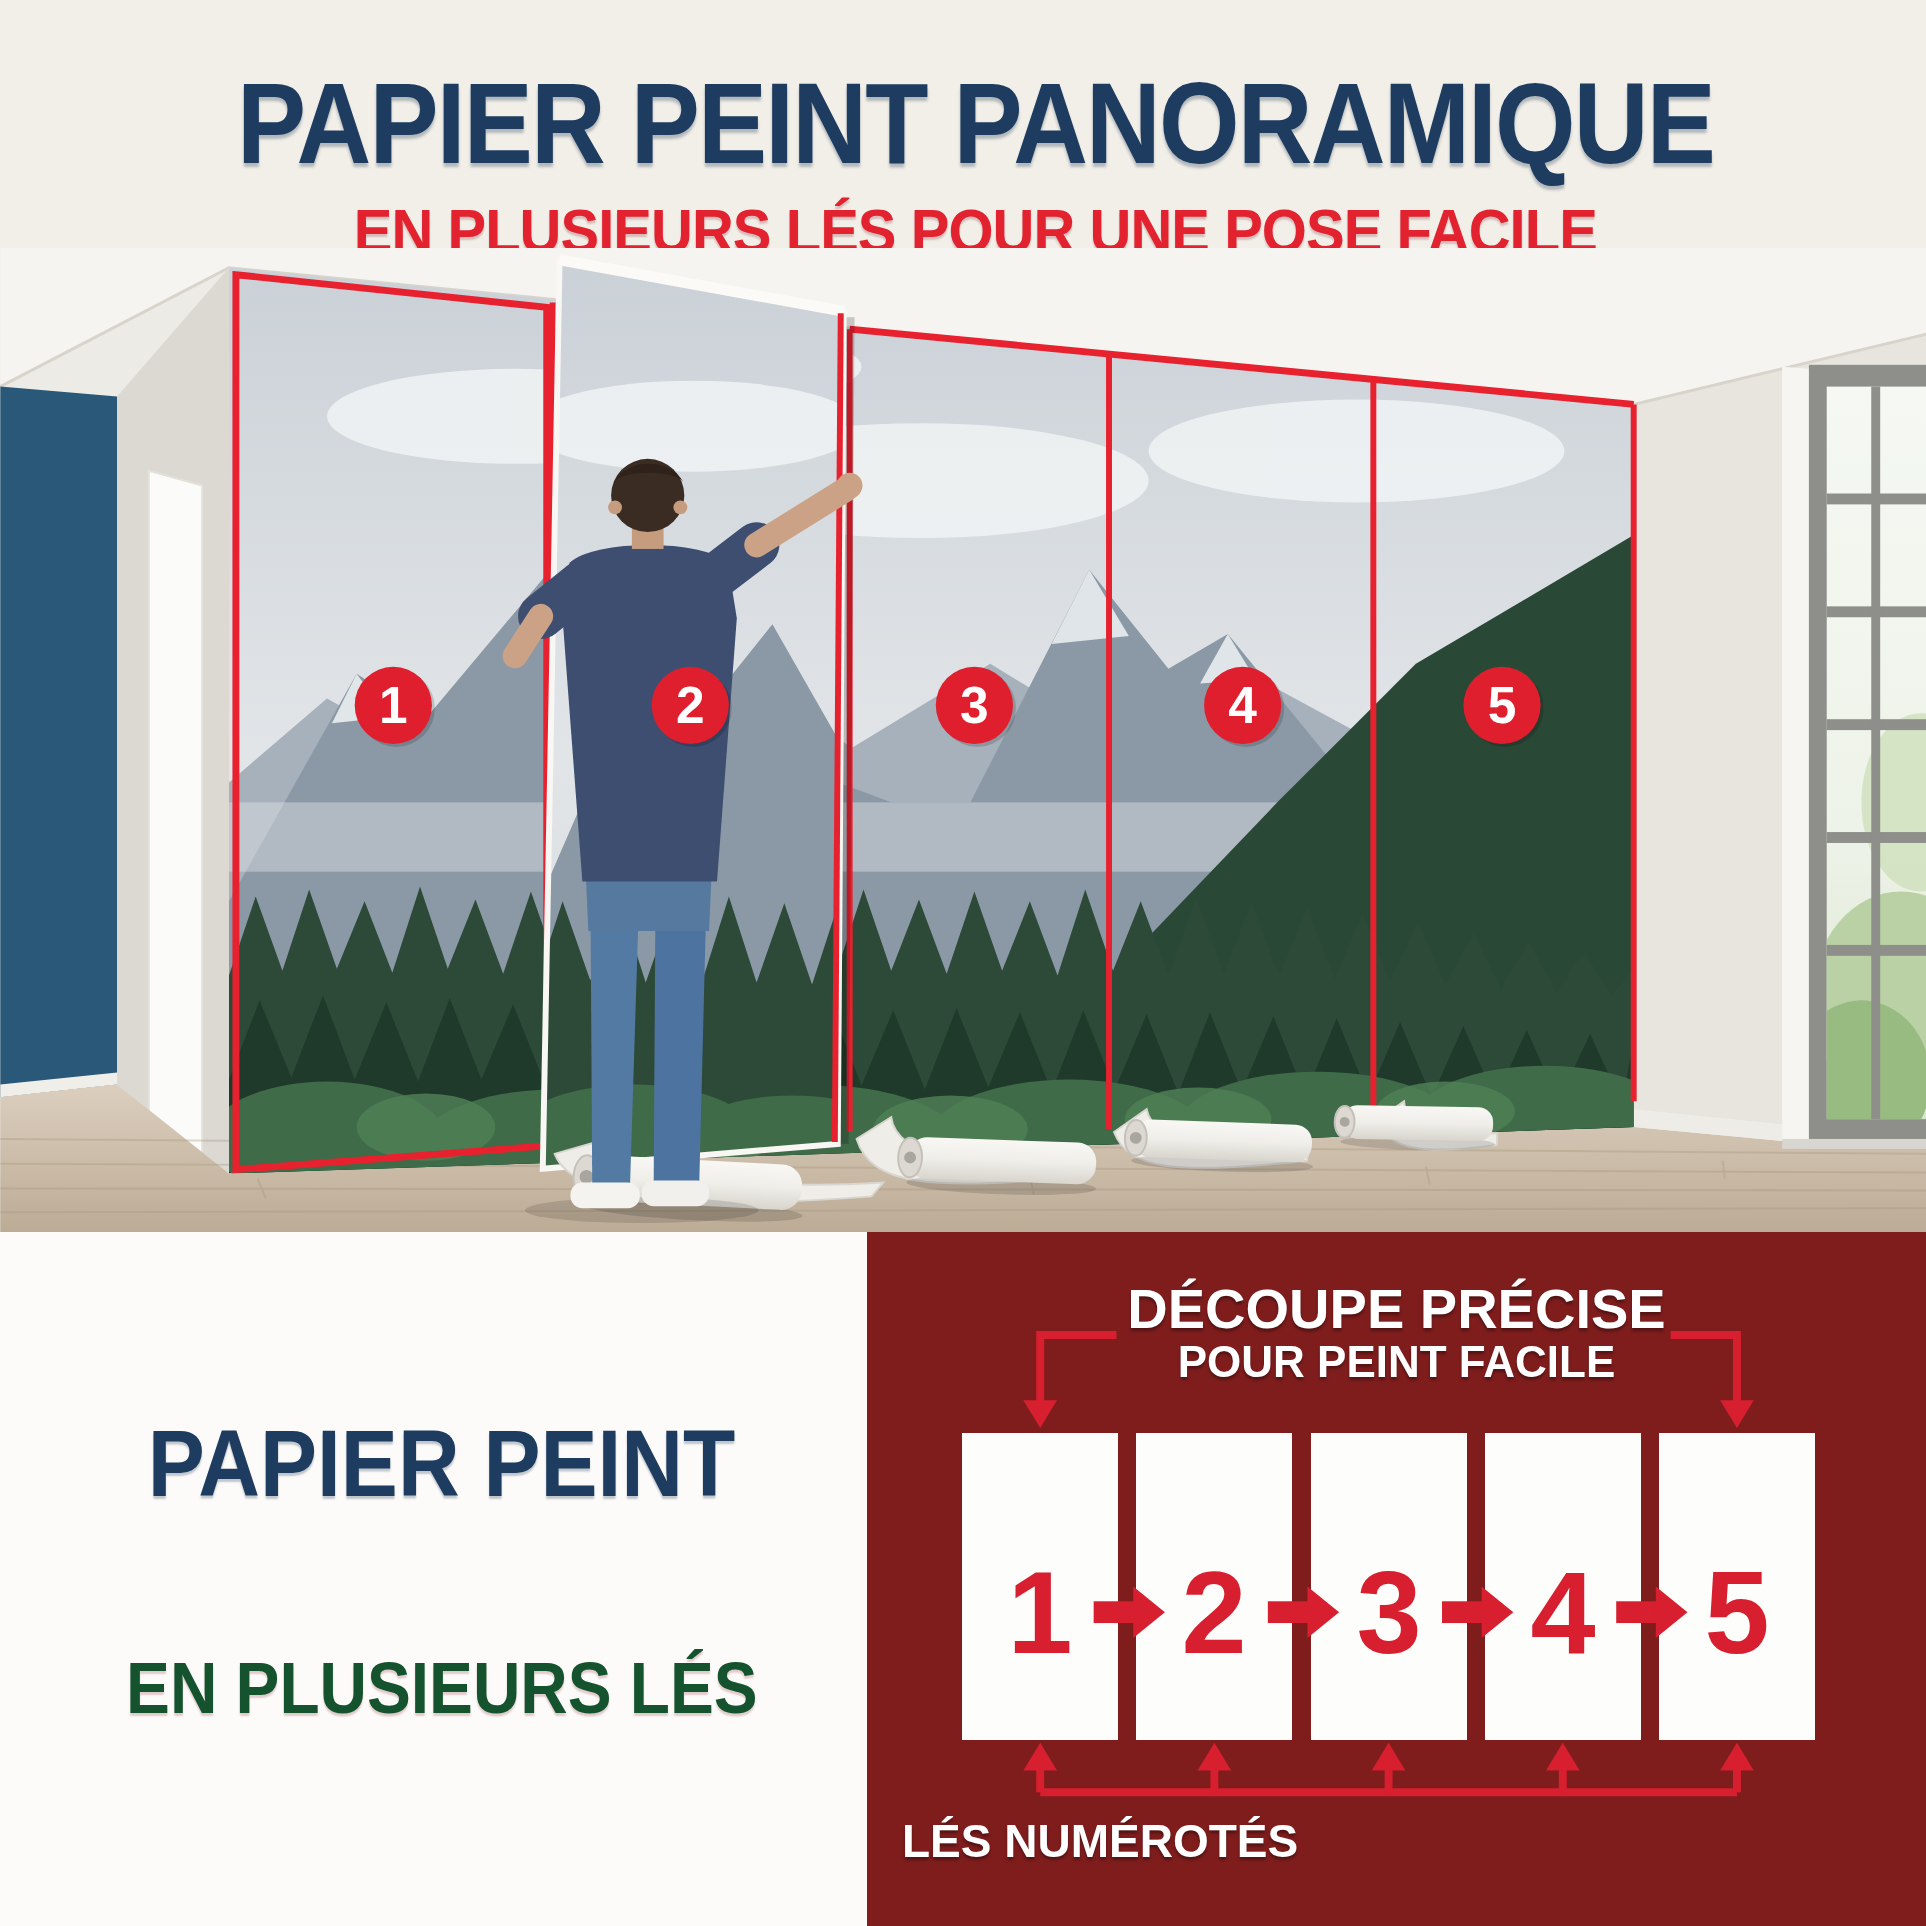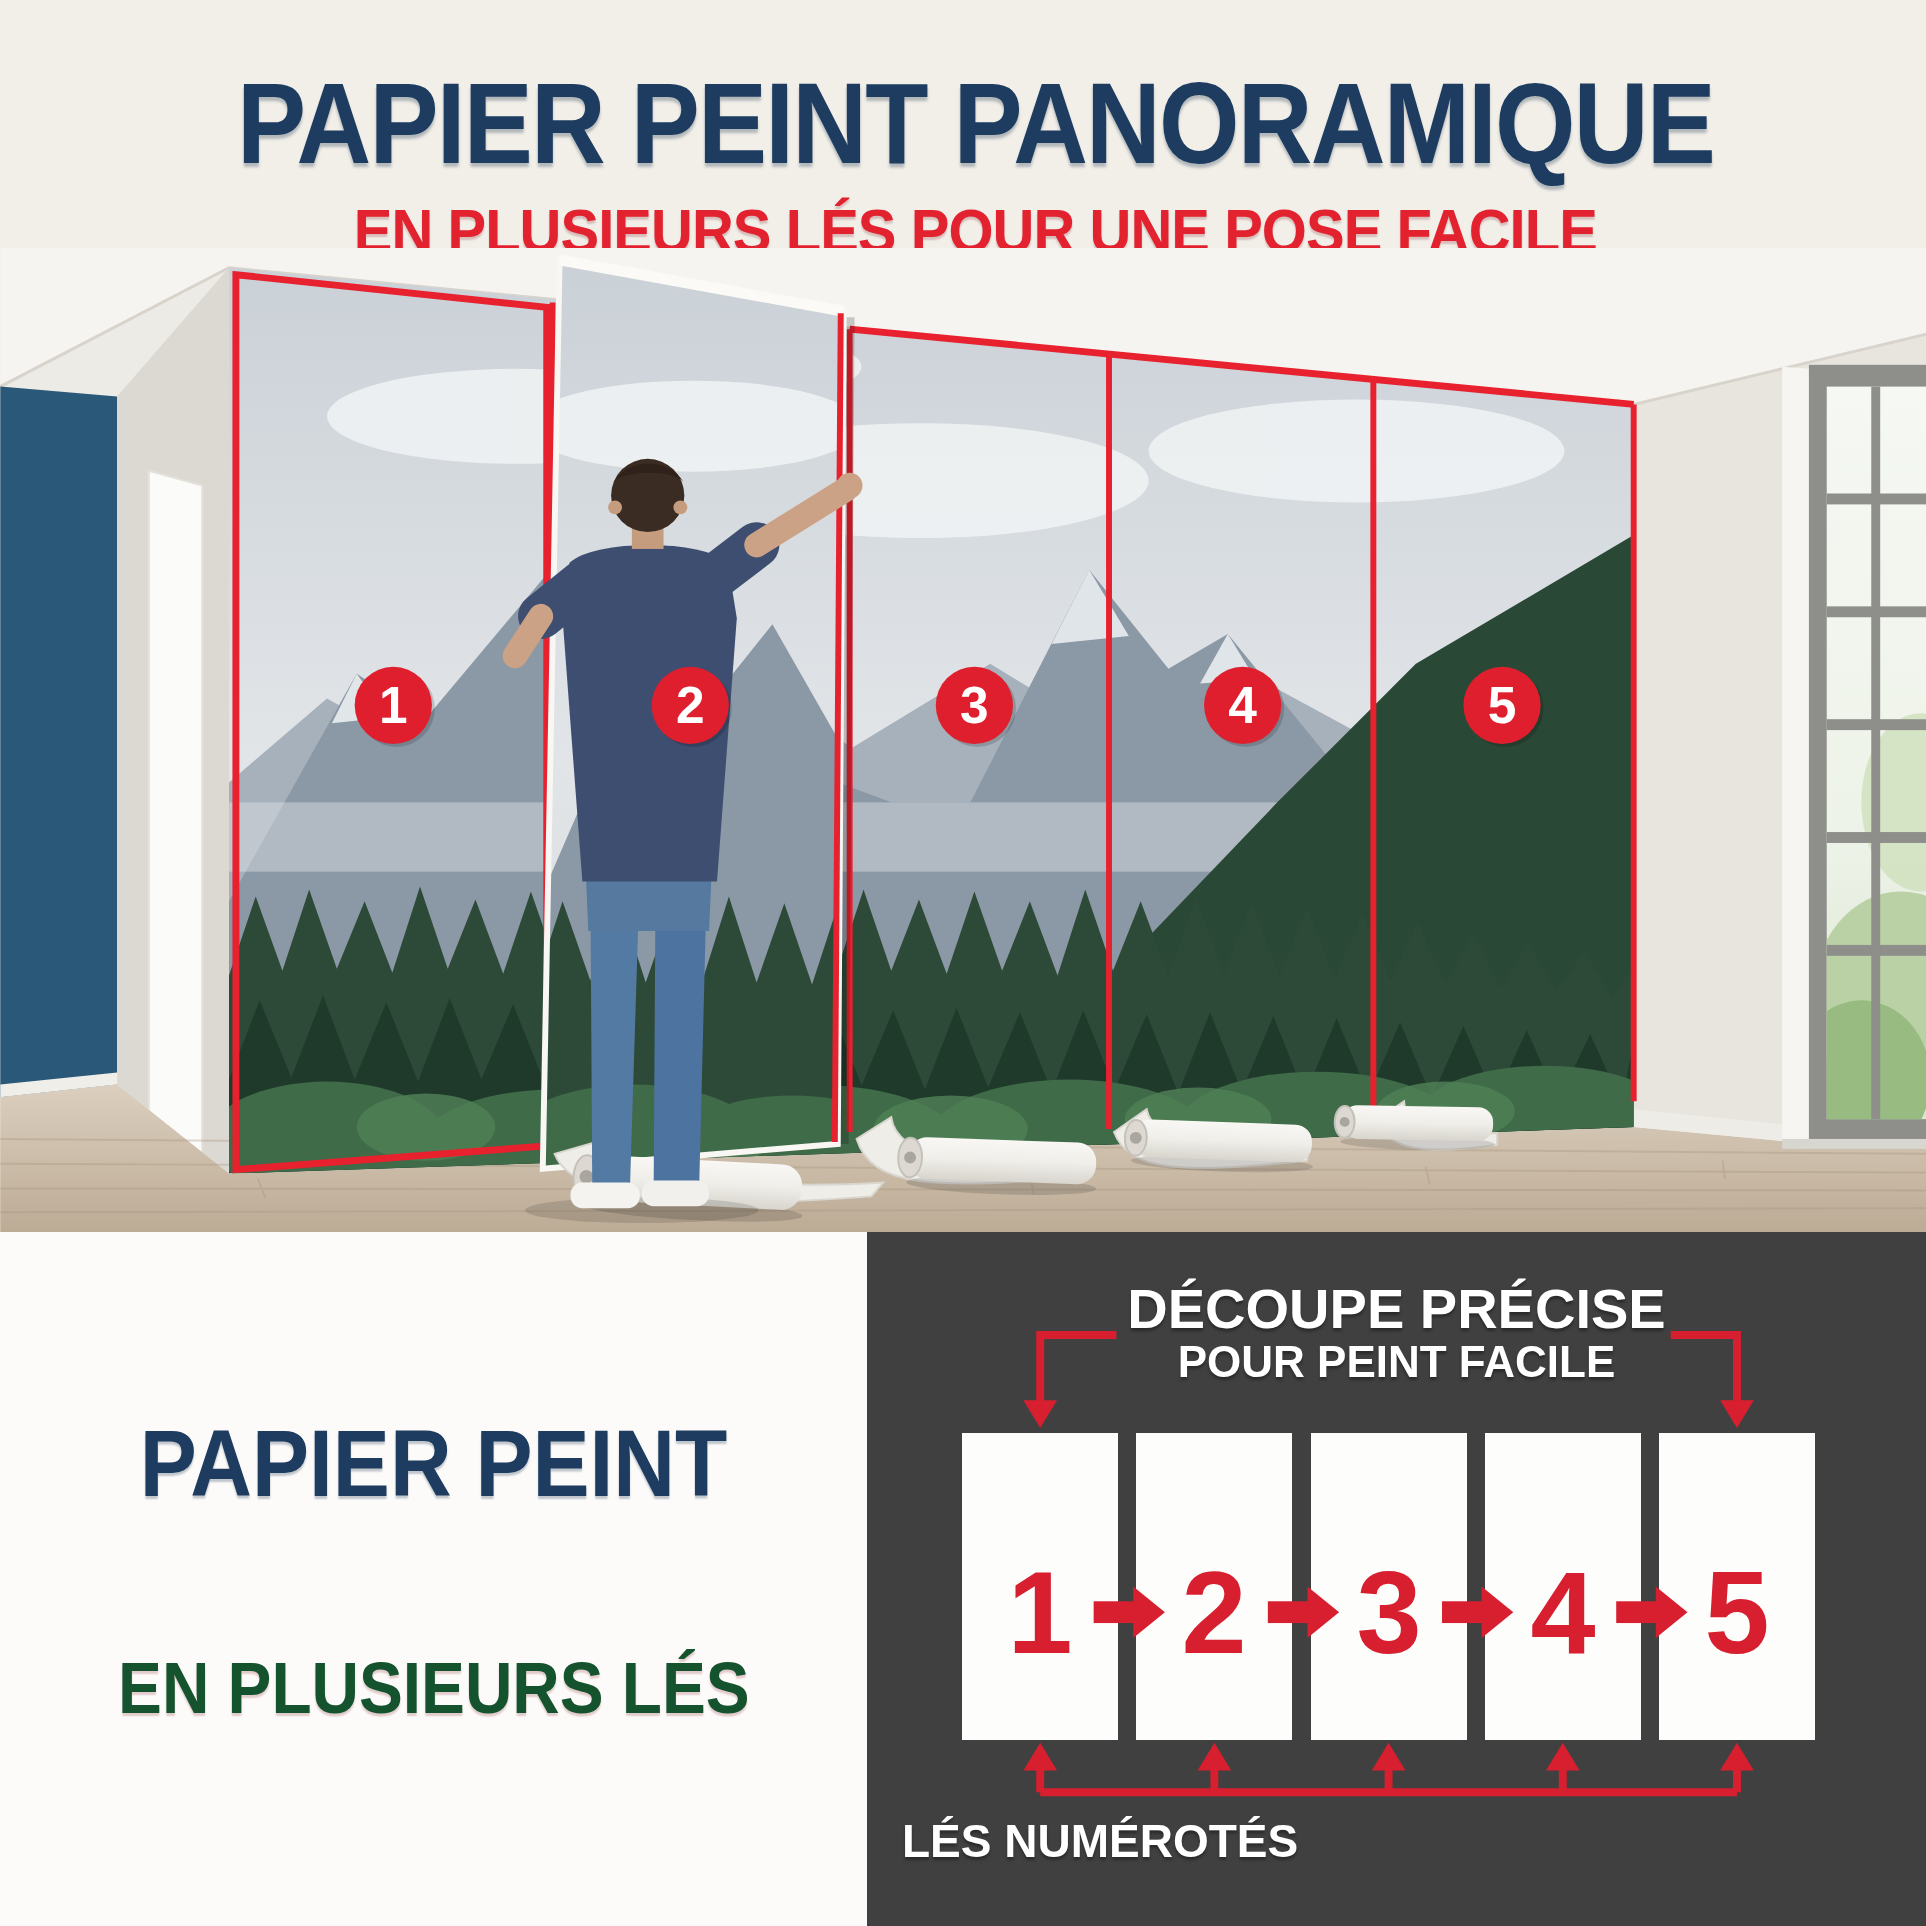"DÉCOUPE PRÉCISE" .diagram { background: #404040 -> #7f1d1d }
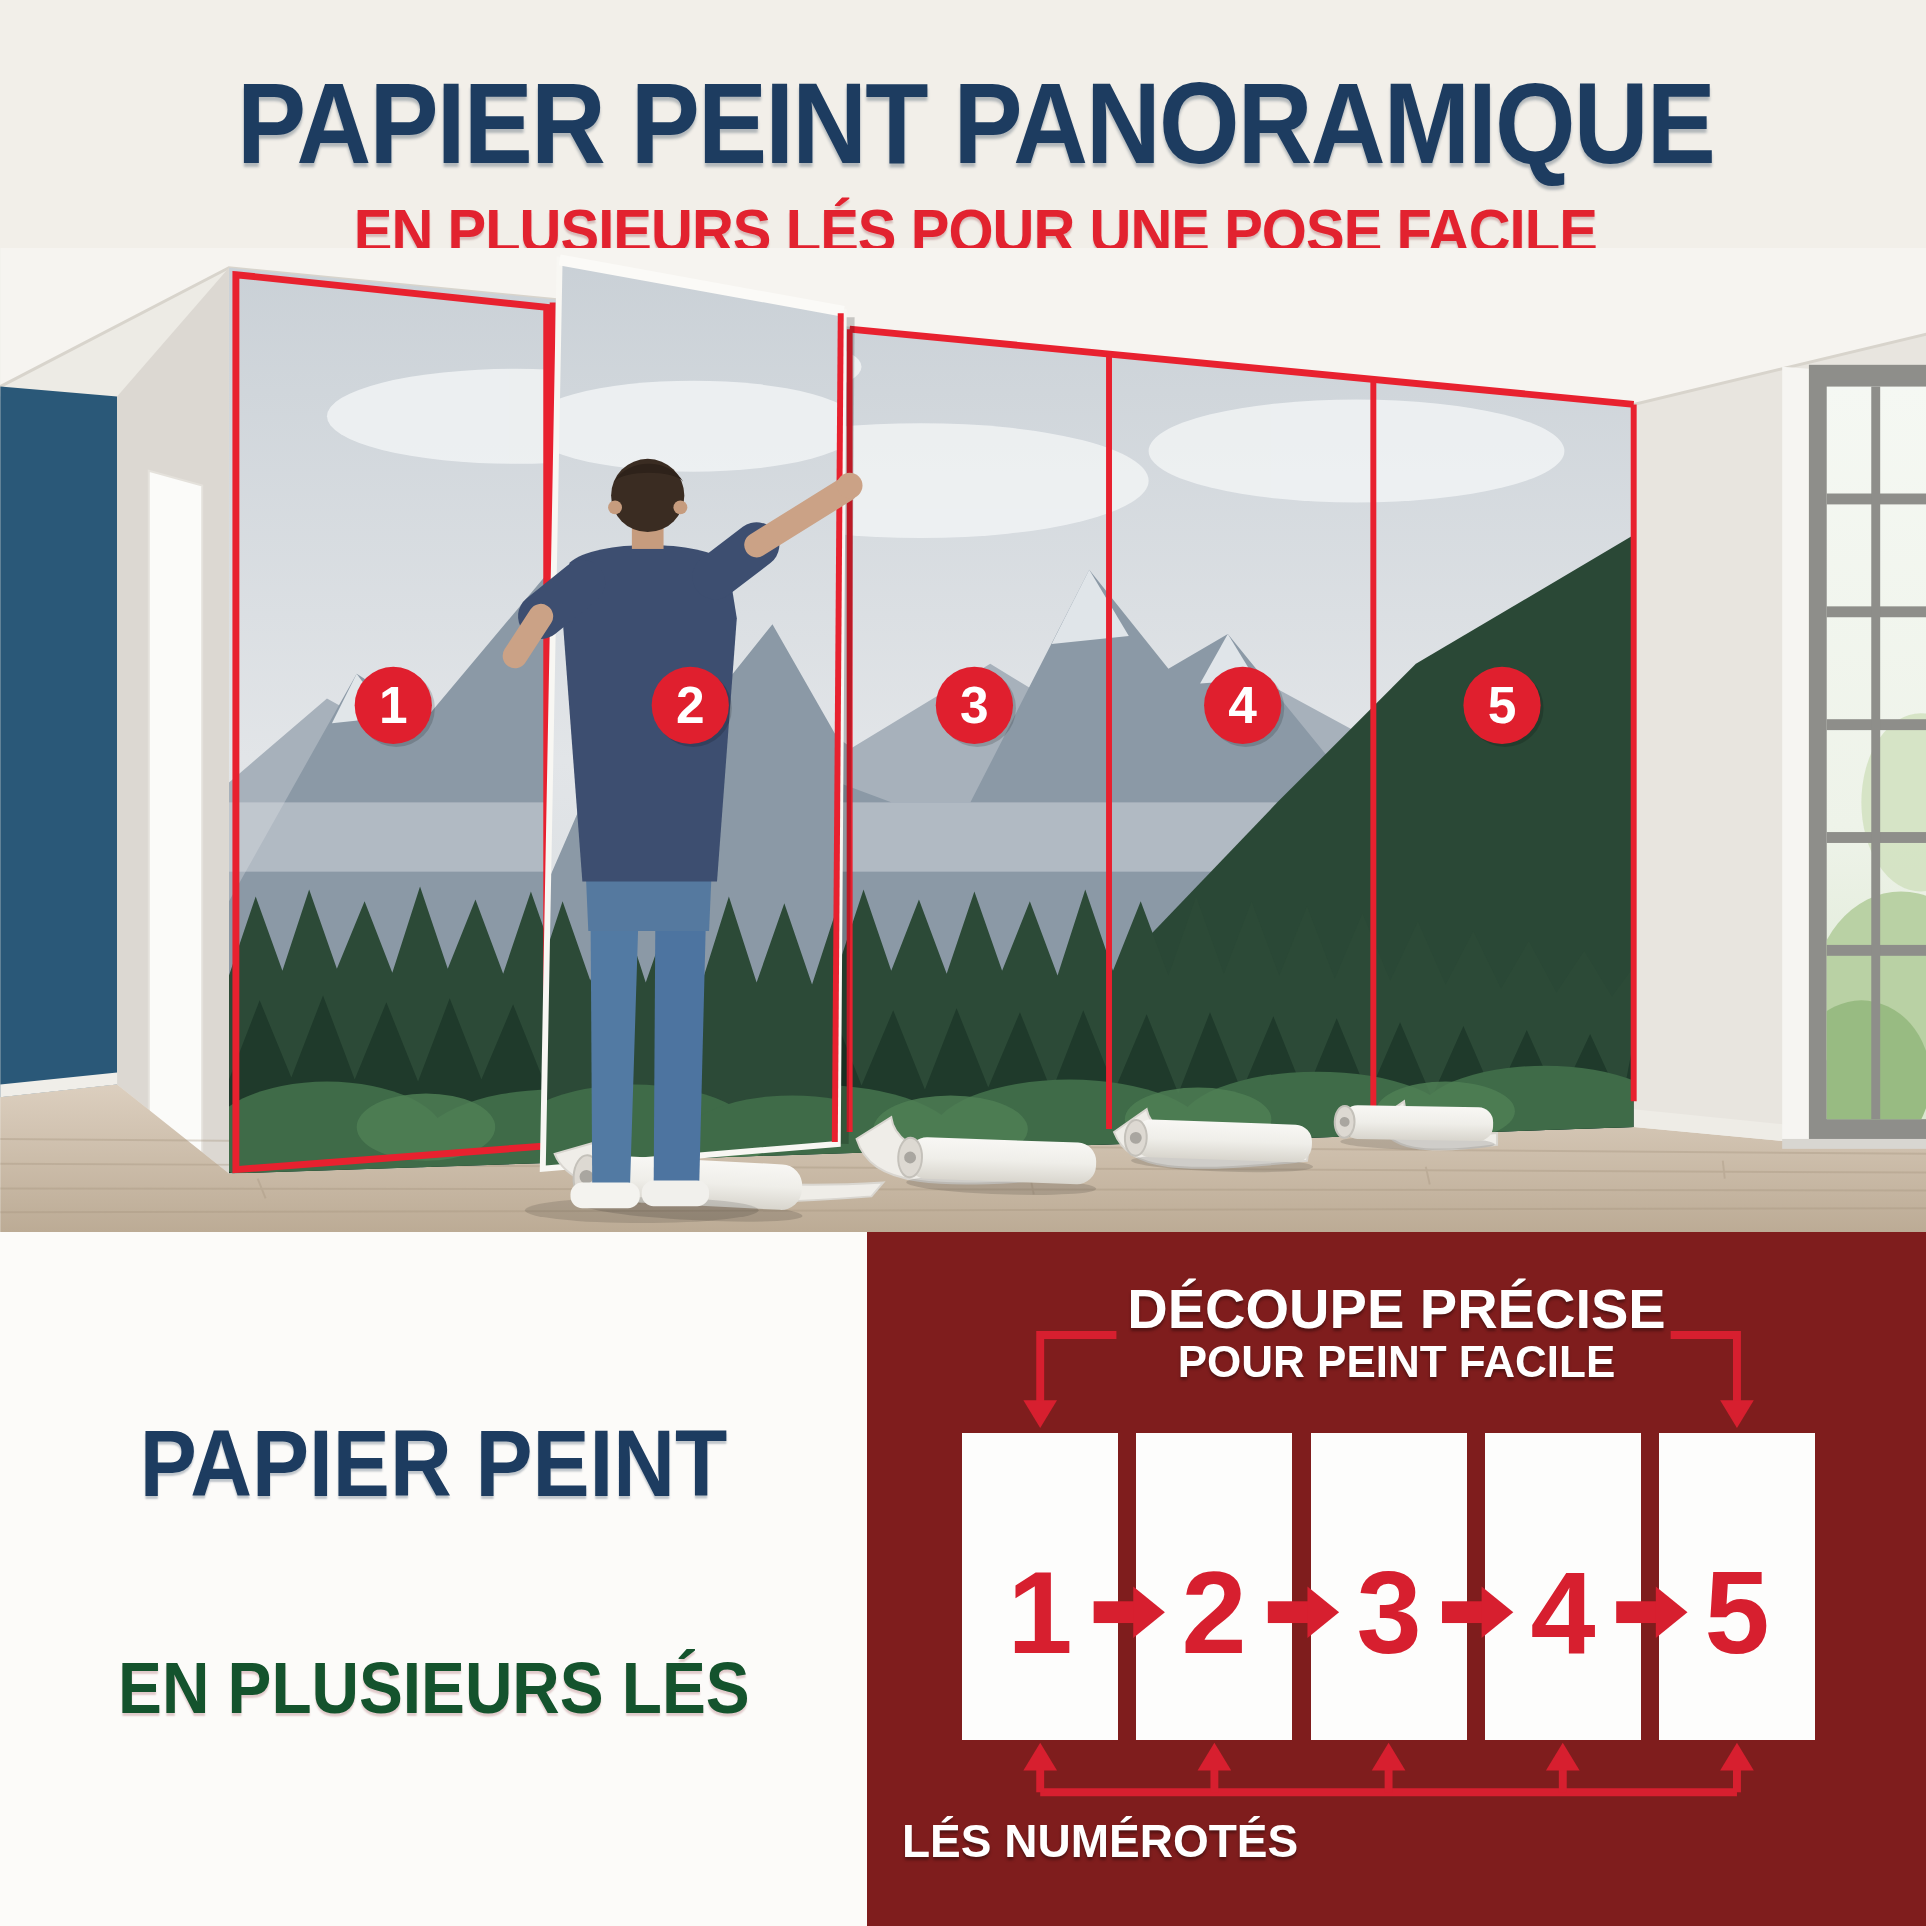"PAPIER PEINT" .bl-line { padding-left: none -> 8px }
